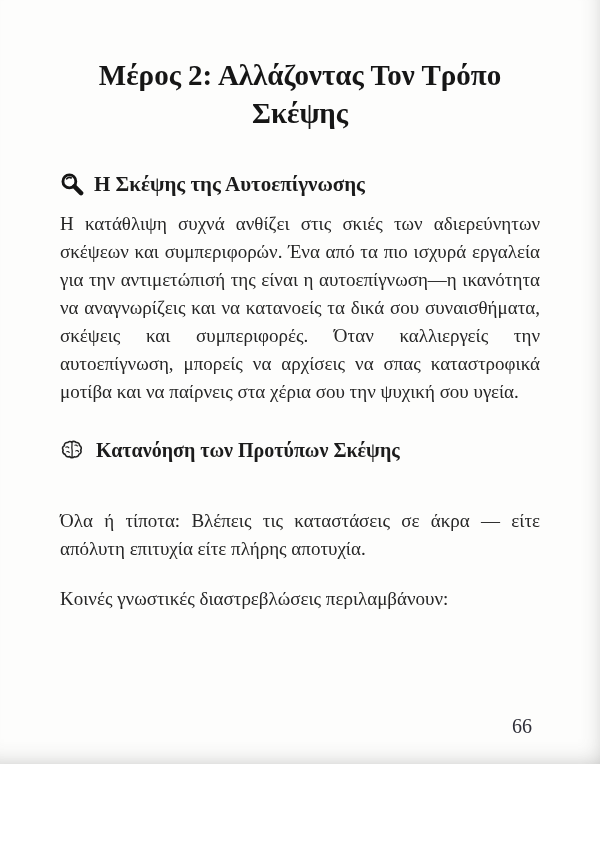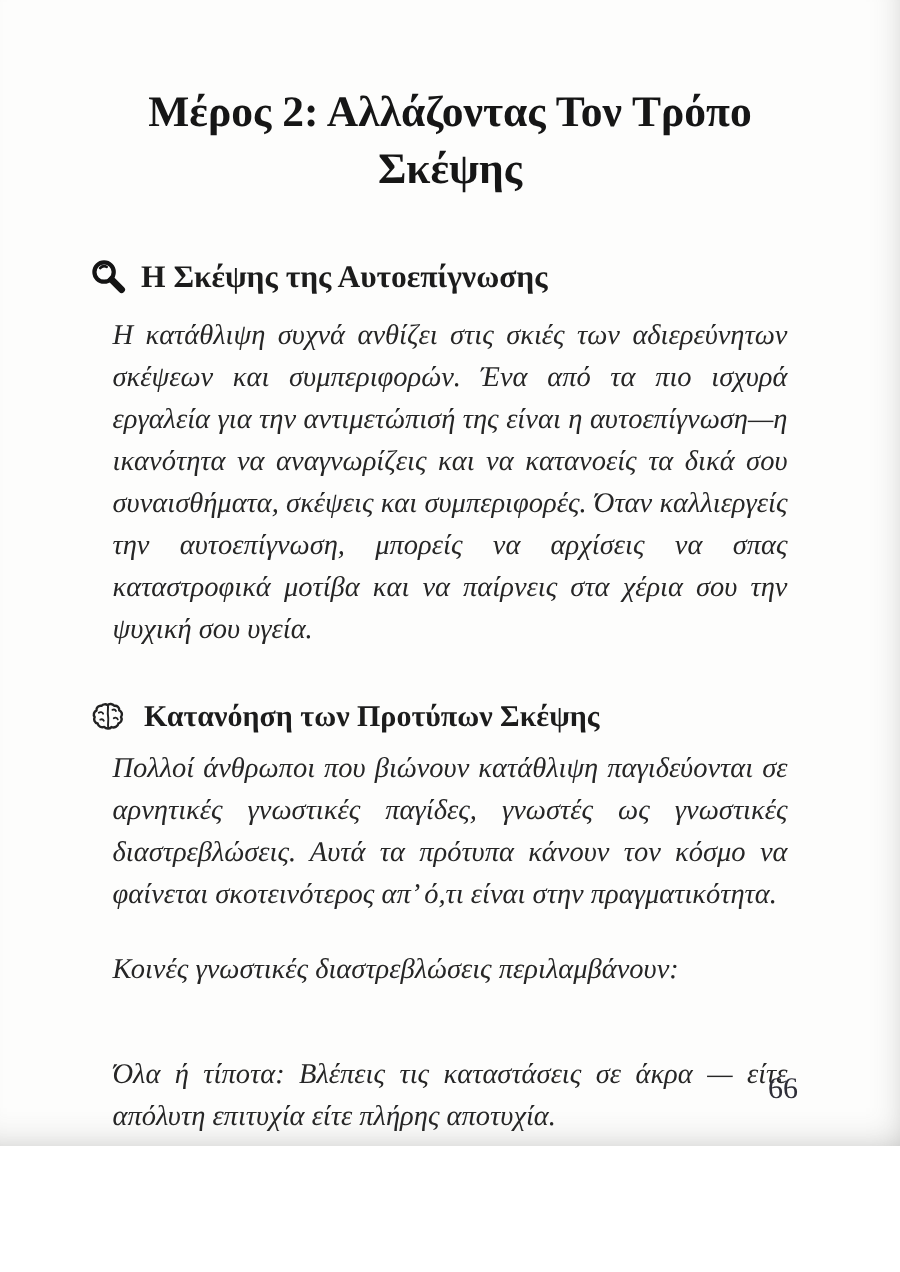"Η κατάθλιψη συχνά ανθίζει στις" .body-text { font-style: italic -> none; margin: 15px -> 0 }
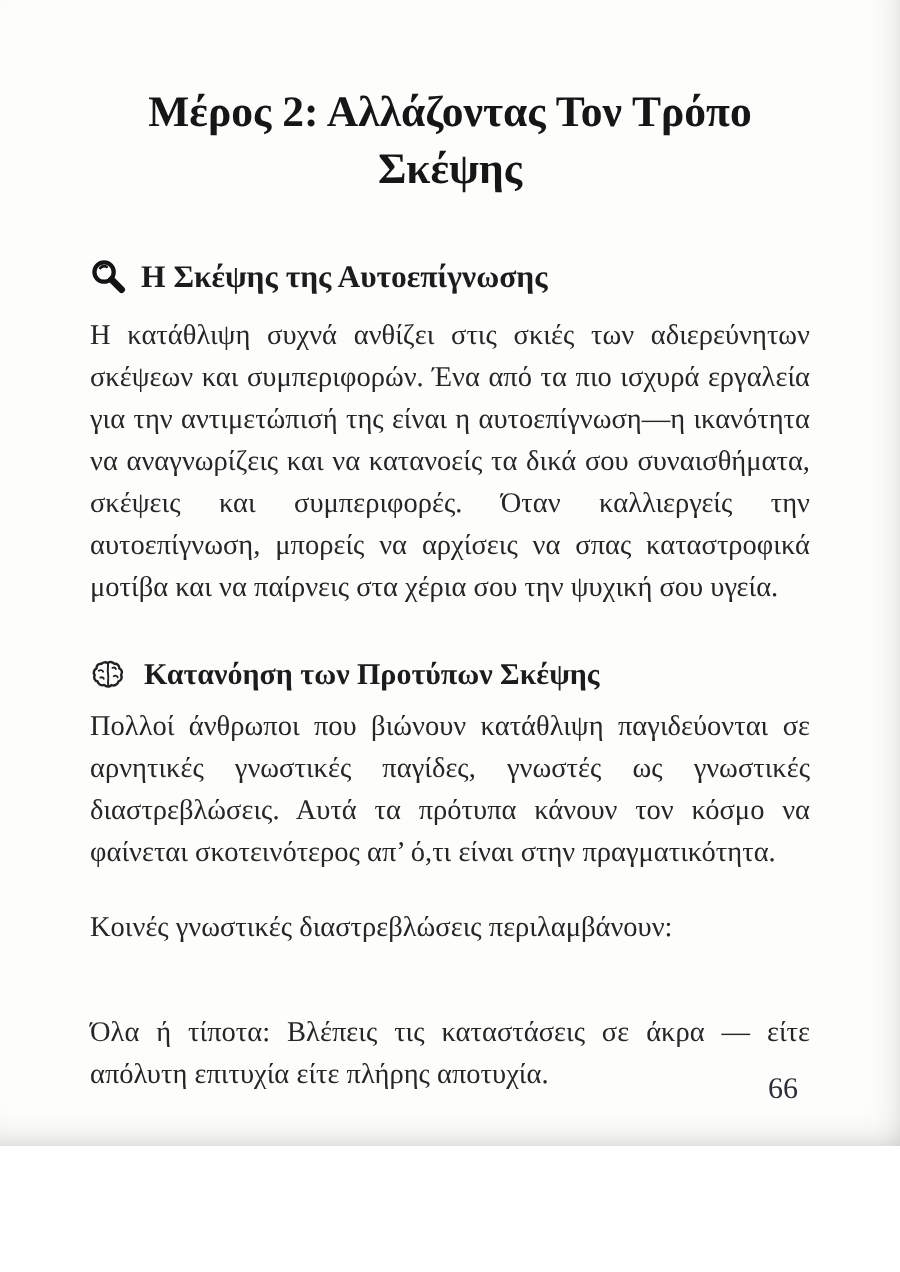"Πολλοί άνθρωποι που βιώνουν κατάθλιψη" p.body-text { html: <p>Πολλοί άνθρωποι που βιώνουν κατάθλιψη παγιδεύονται σε αρνητικές γνωστικές παγίδες, γνωστές ως γνωστικές διαστρεβλώσεις. Αυτά τα πρότυπα κάνουν τον κόσμο να φαίνεται σκοτεινότερος απ’ ό,τι είναι στην πραγματικότητα.</p> -> none }
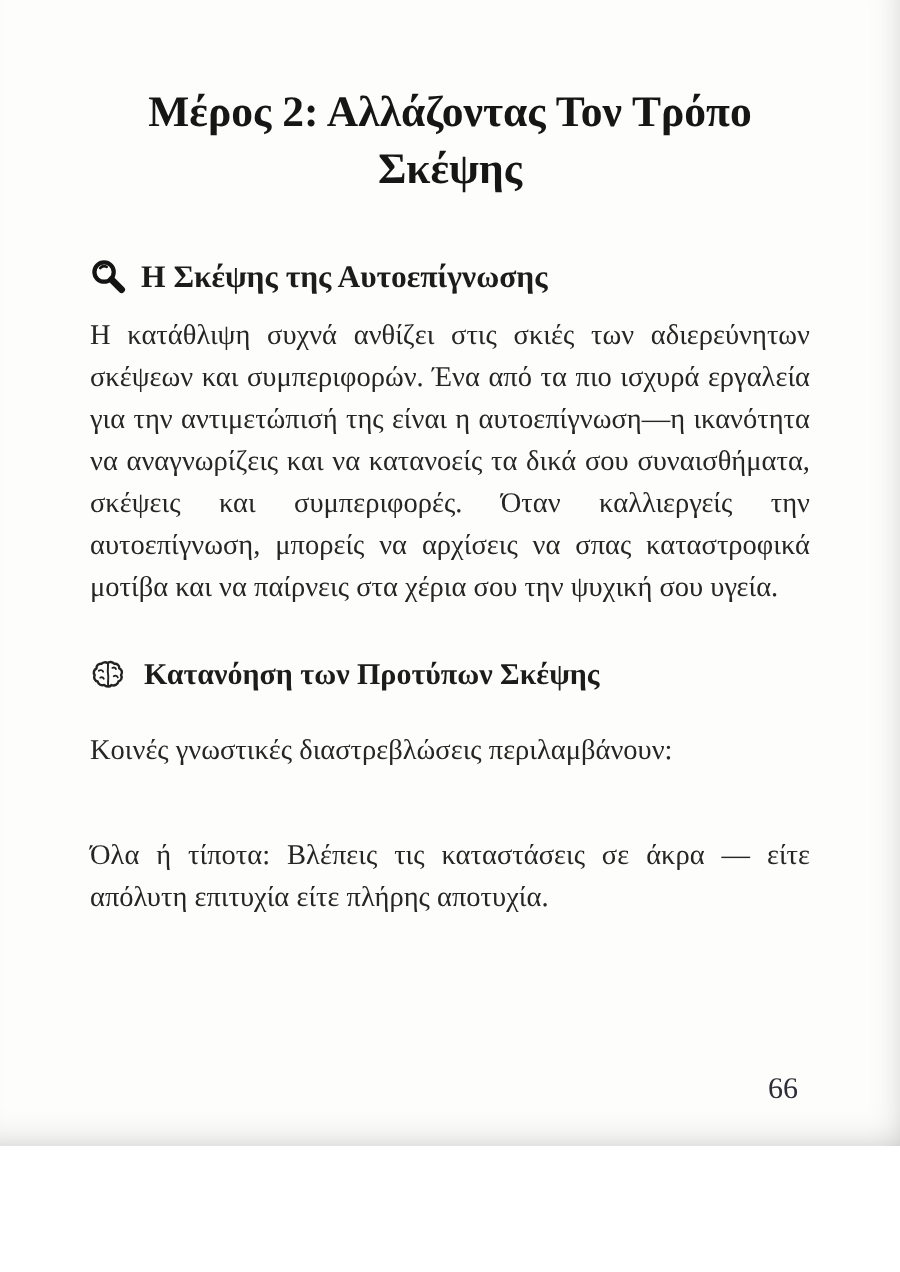"Κοινές γνωστικές διαστρεβλώσεις" p.body-text { order: before "Όλα ή τίποτα: Βλέπεις τις" -> after "Όλα ή τίποτα: Βλέπεις τις" }
